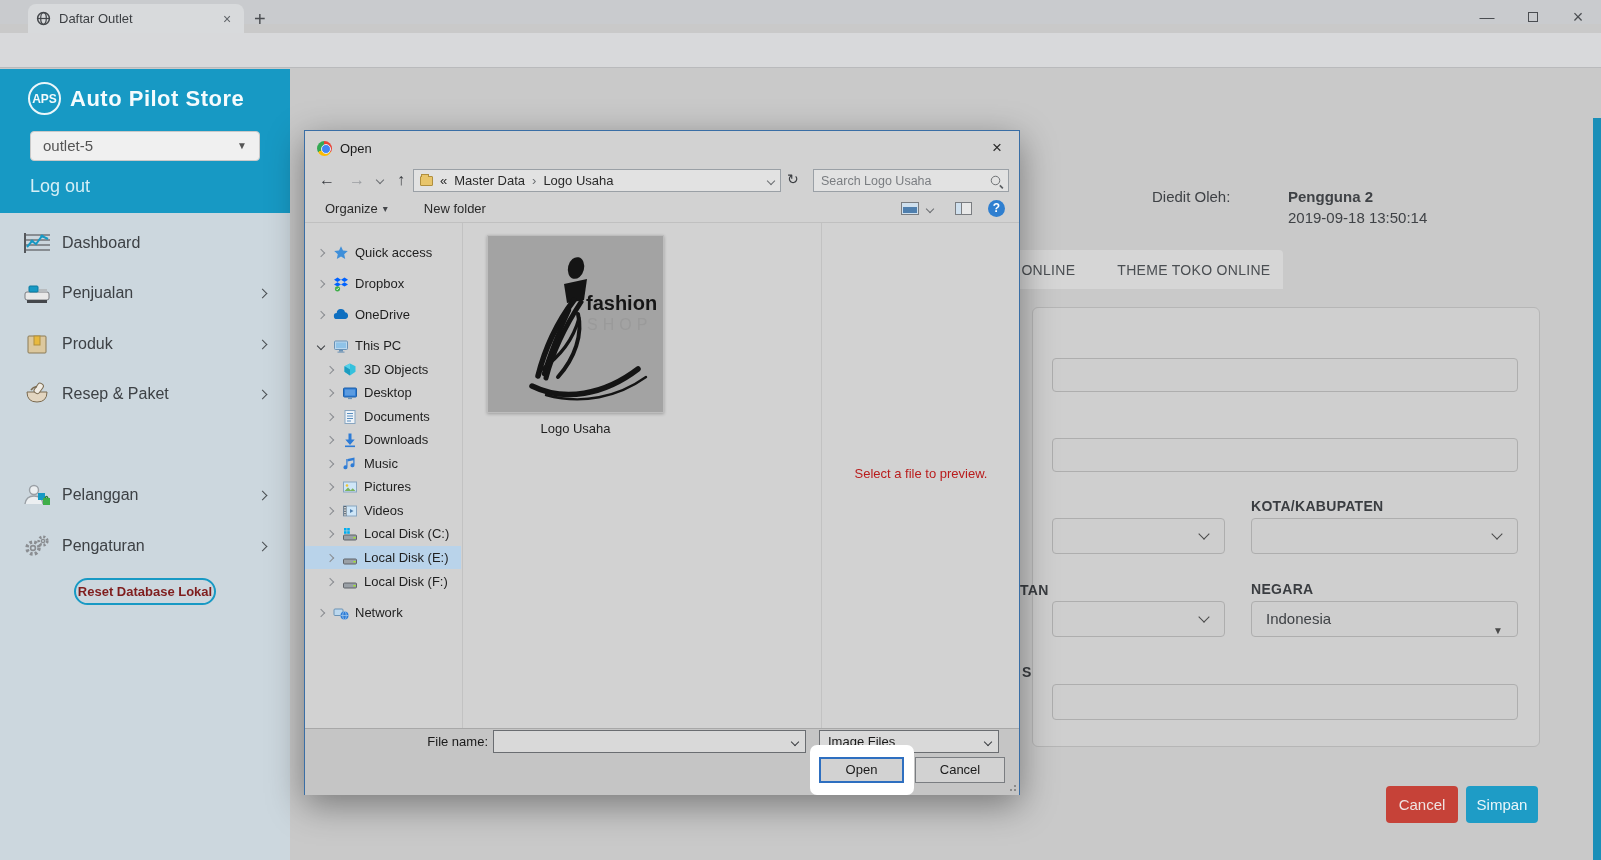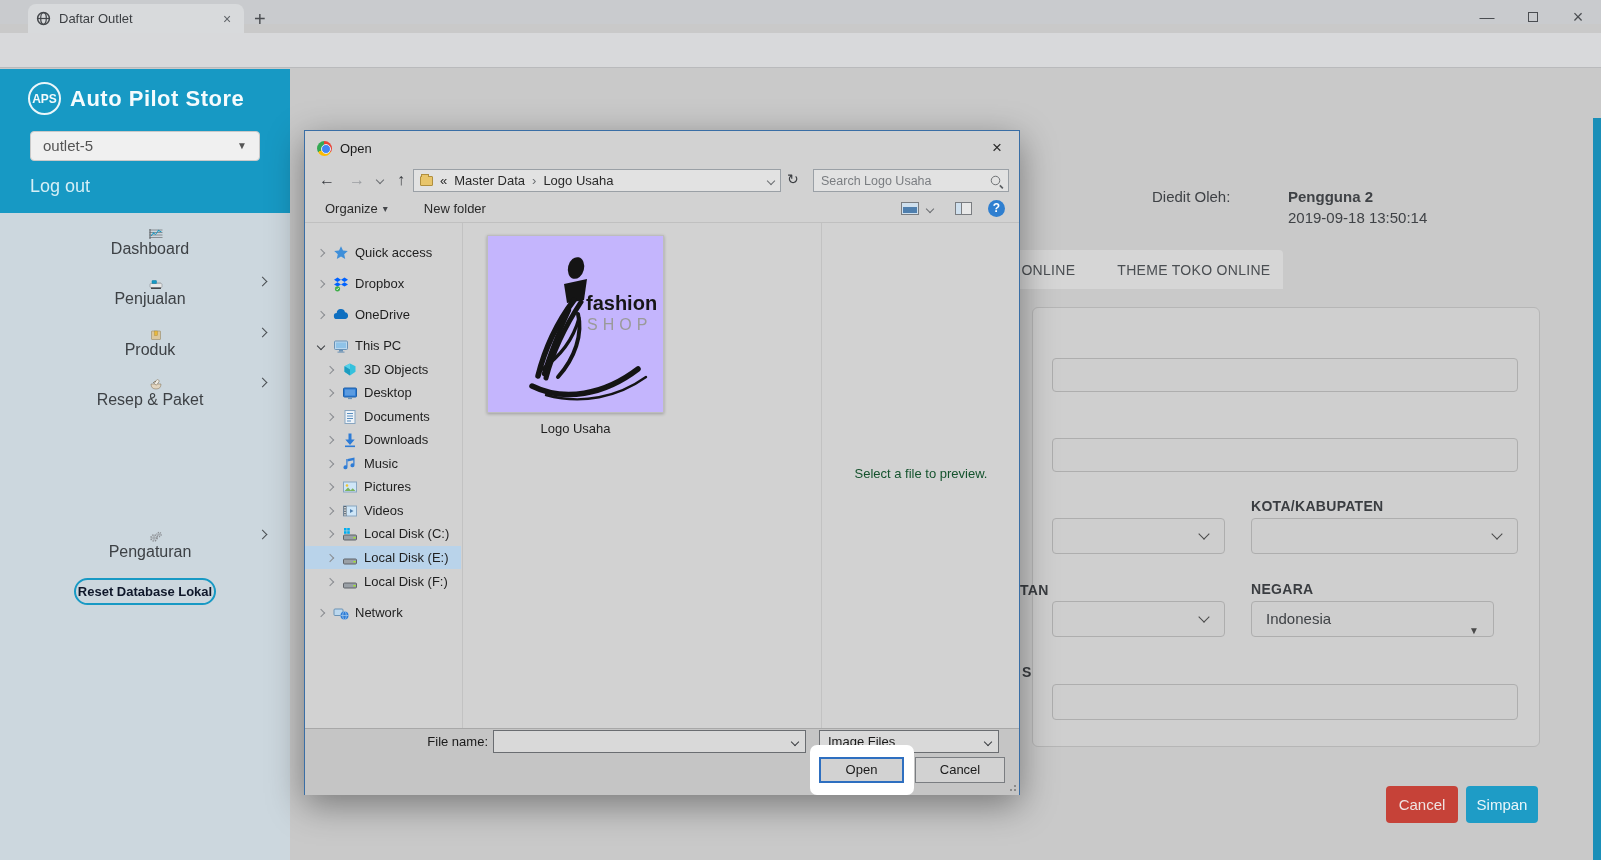"Dashboard" .mitem { flex-direction: column -> none }
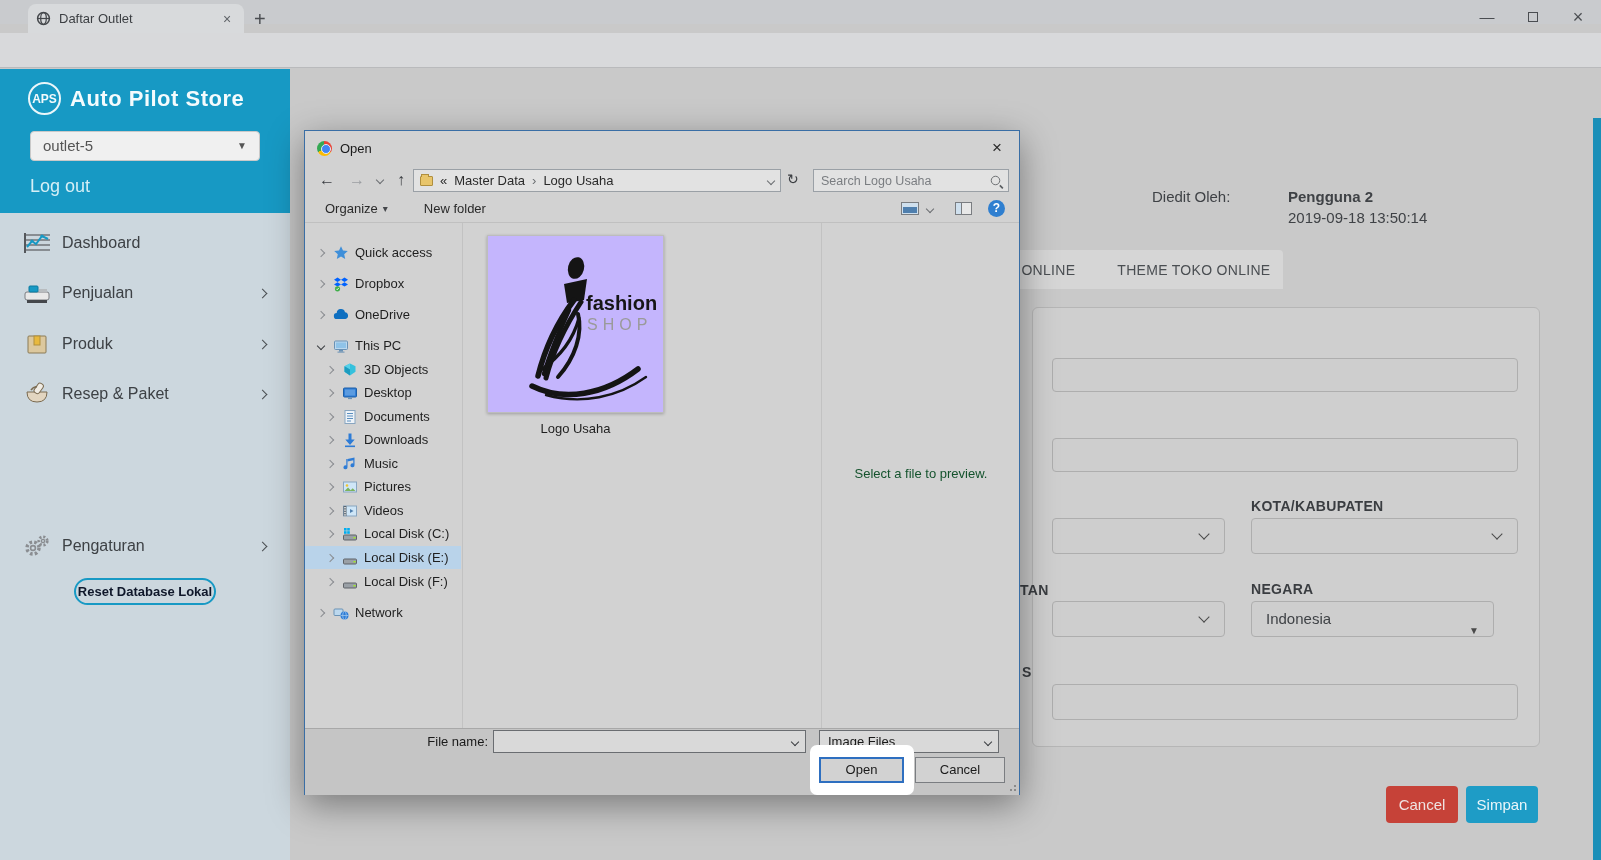"fashion" #thumb { background: #c4b5fd -> #a3a3a3 }
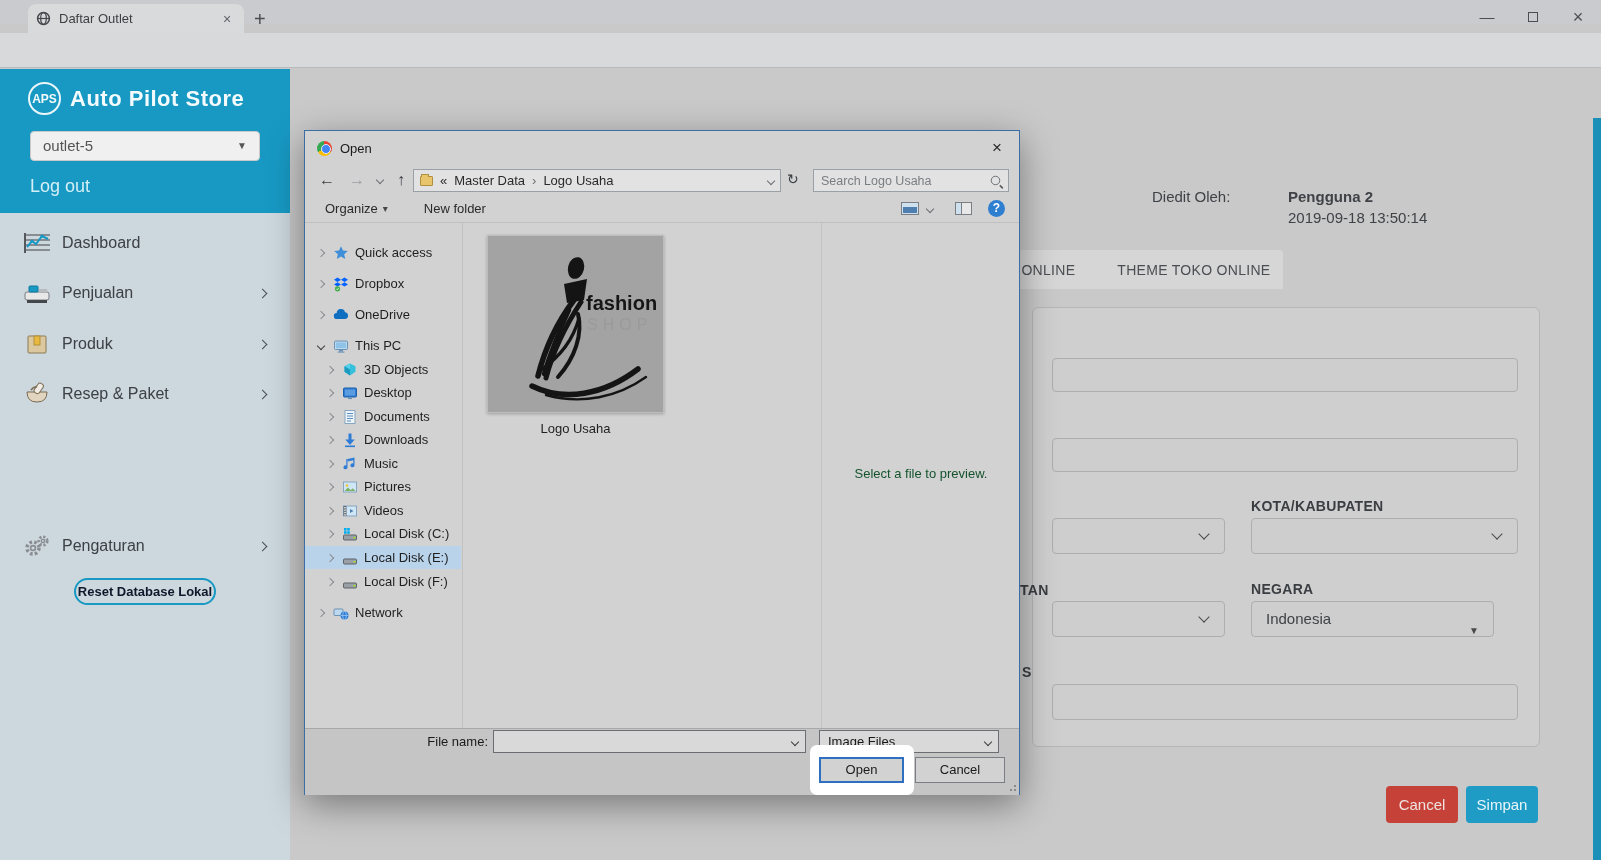"Select a file to preview." #pvtext { color: #14532d -> #b91c1c }
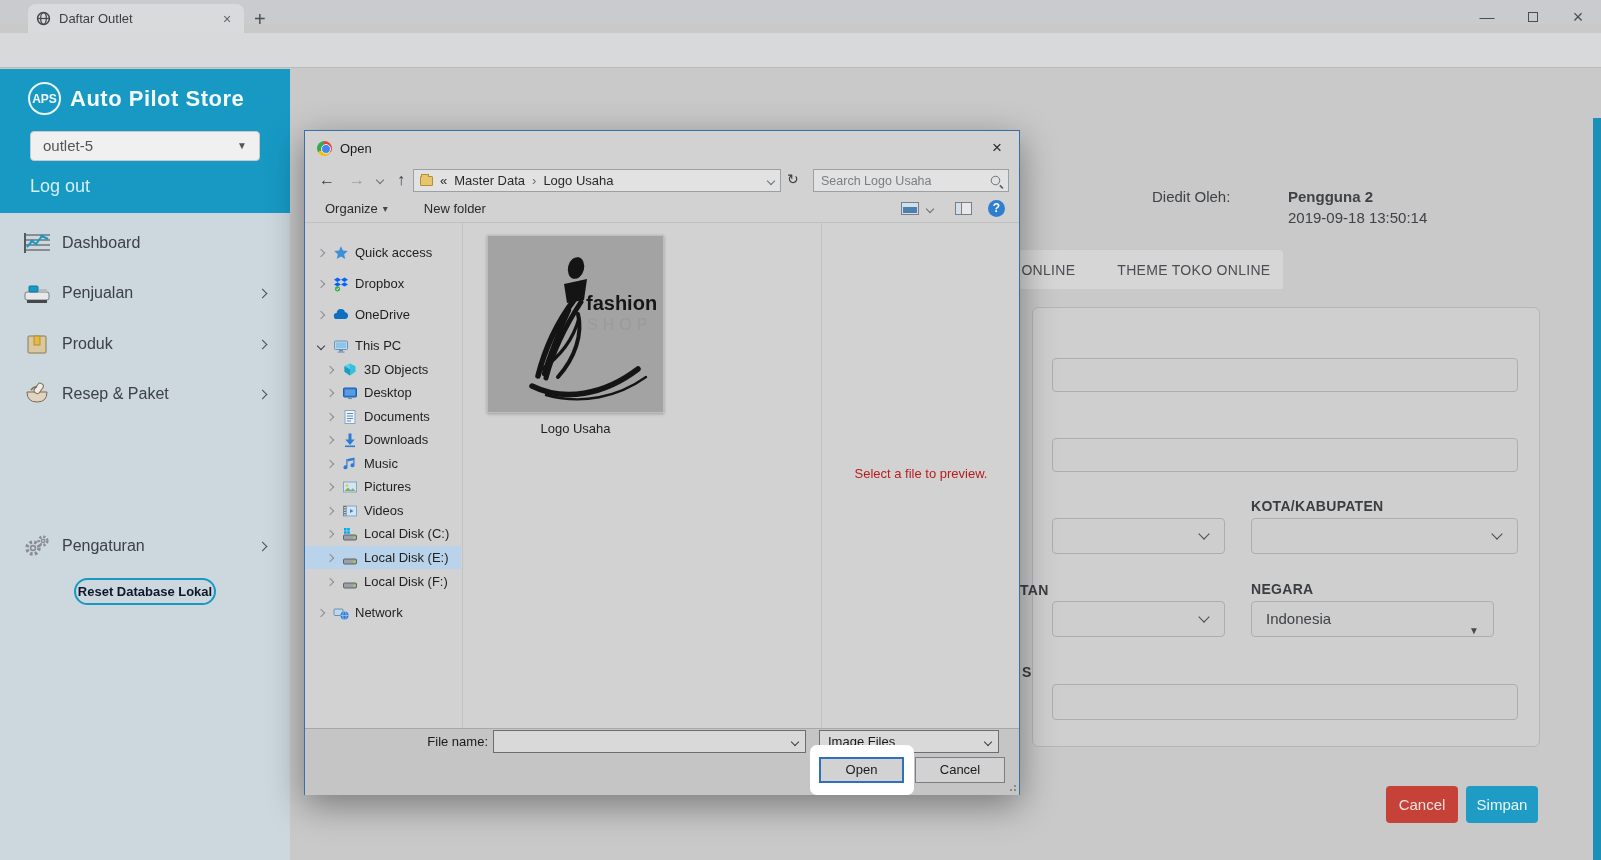"Pelanggan" div.abs { html: none -> <div> <svg> <circle></circle> <path></path> <rect></rect> <path></path> <path></path> </svg> <span>Pelanggan</span> <span></span> </div> }
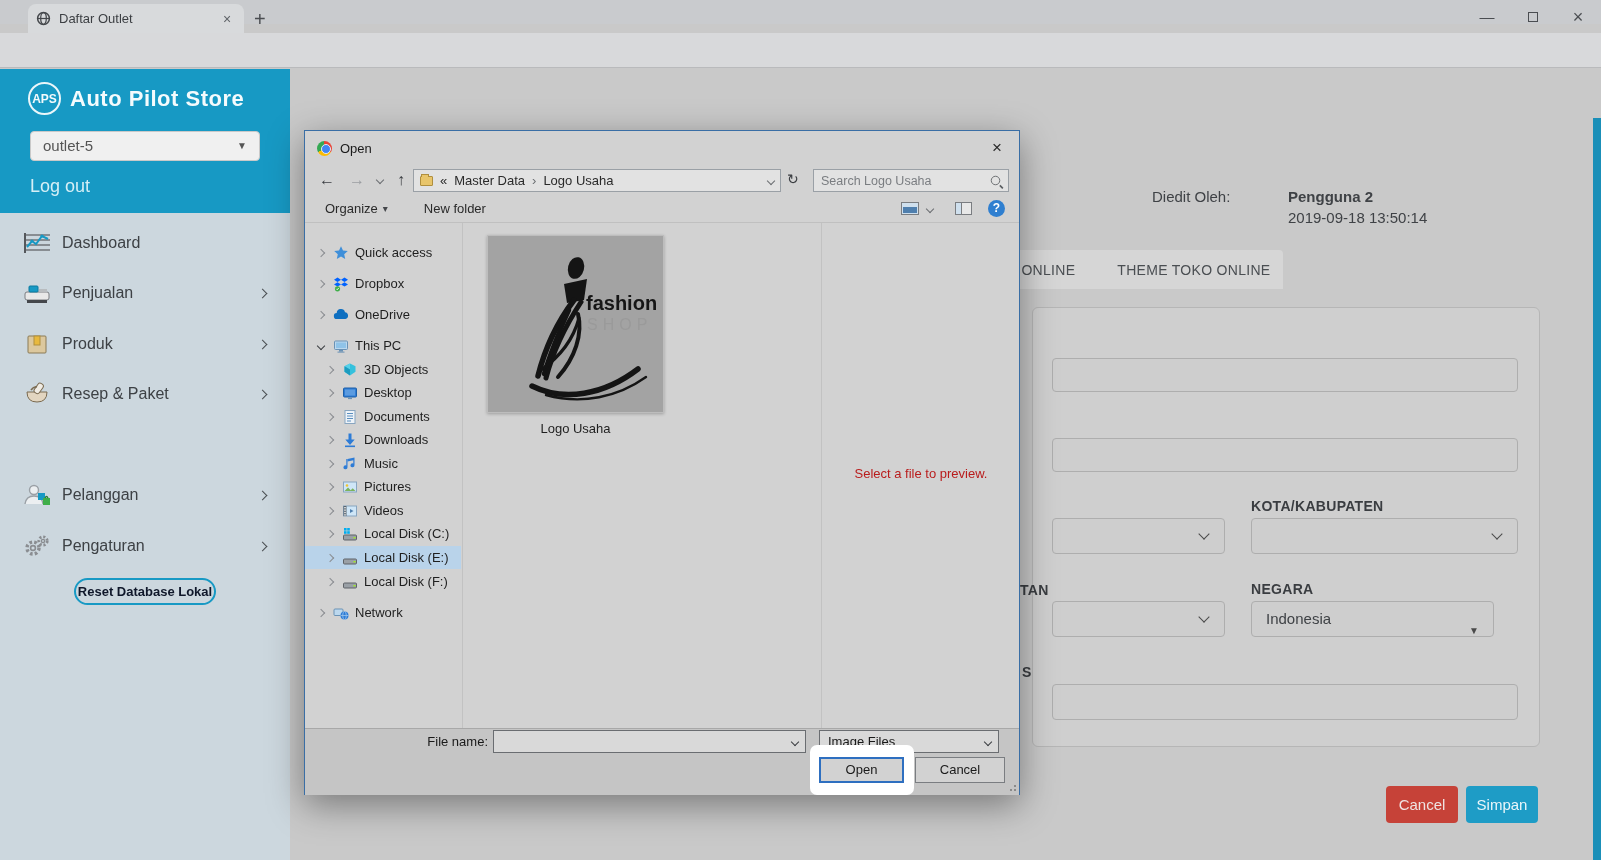"Reset Database Lokal" #reset-btn { color: #0f172a -> #7f1d1d }
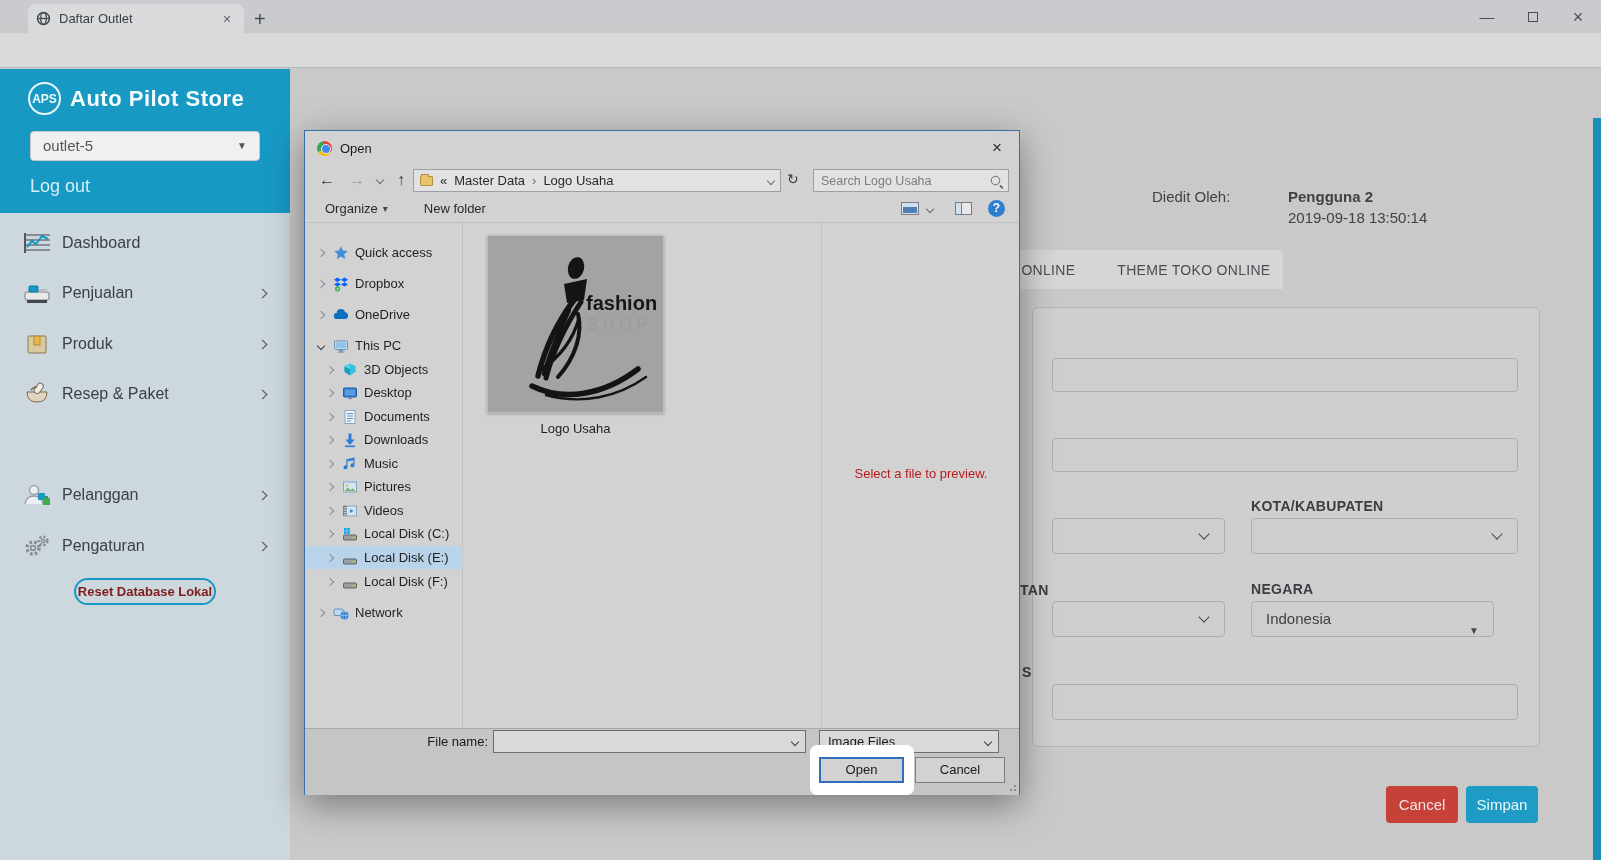"Indonesia" div.abs { width: 243px -> 267px }
